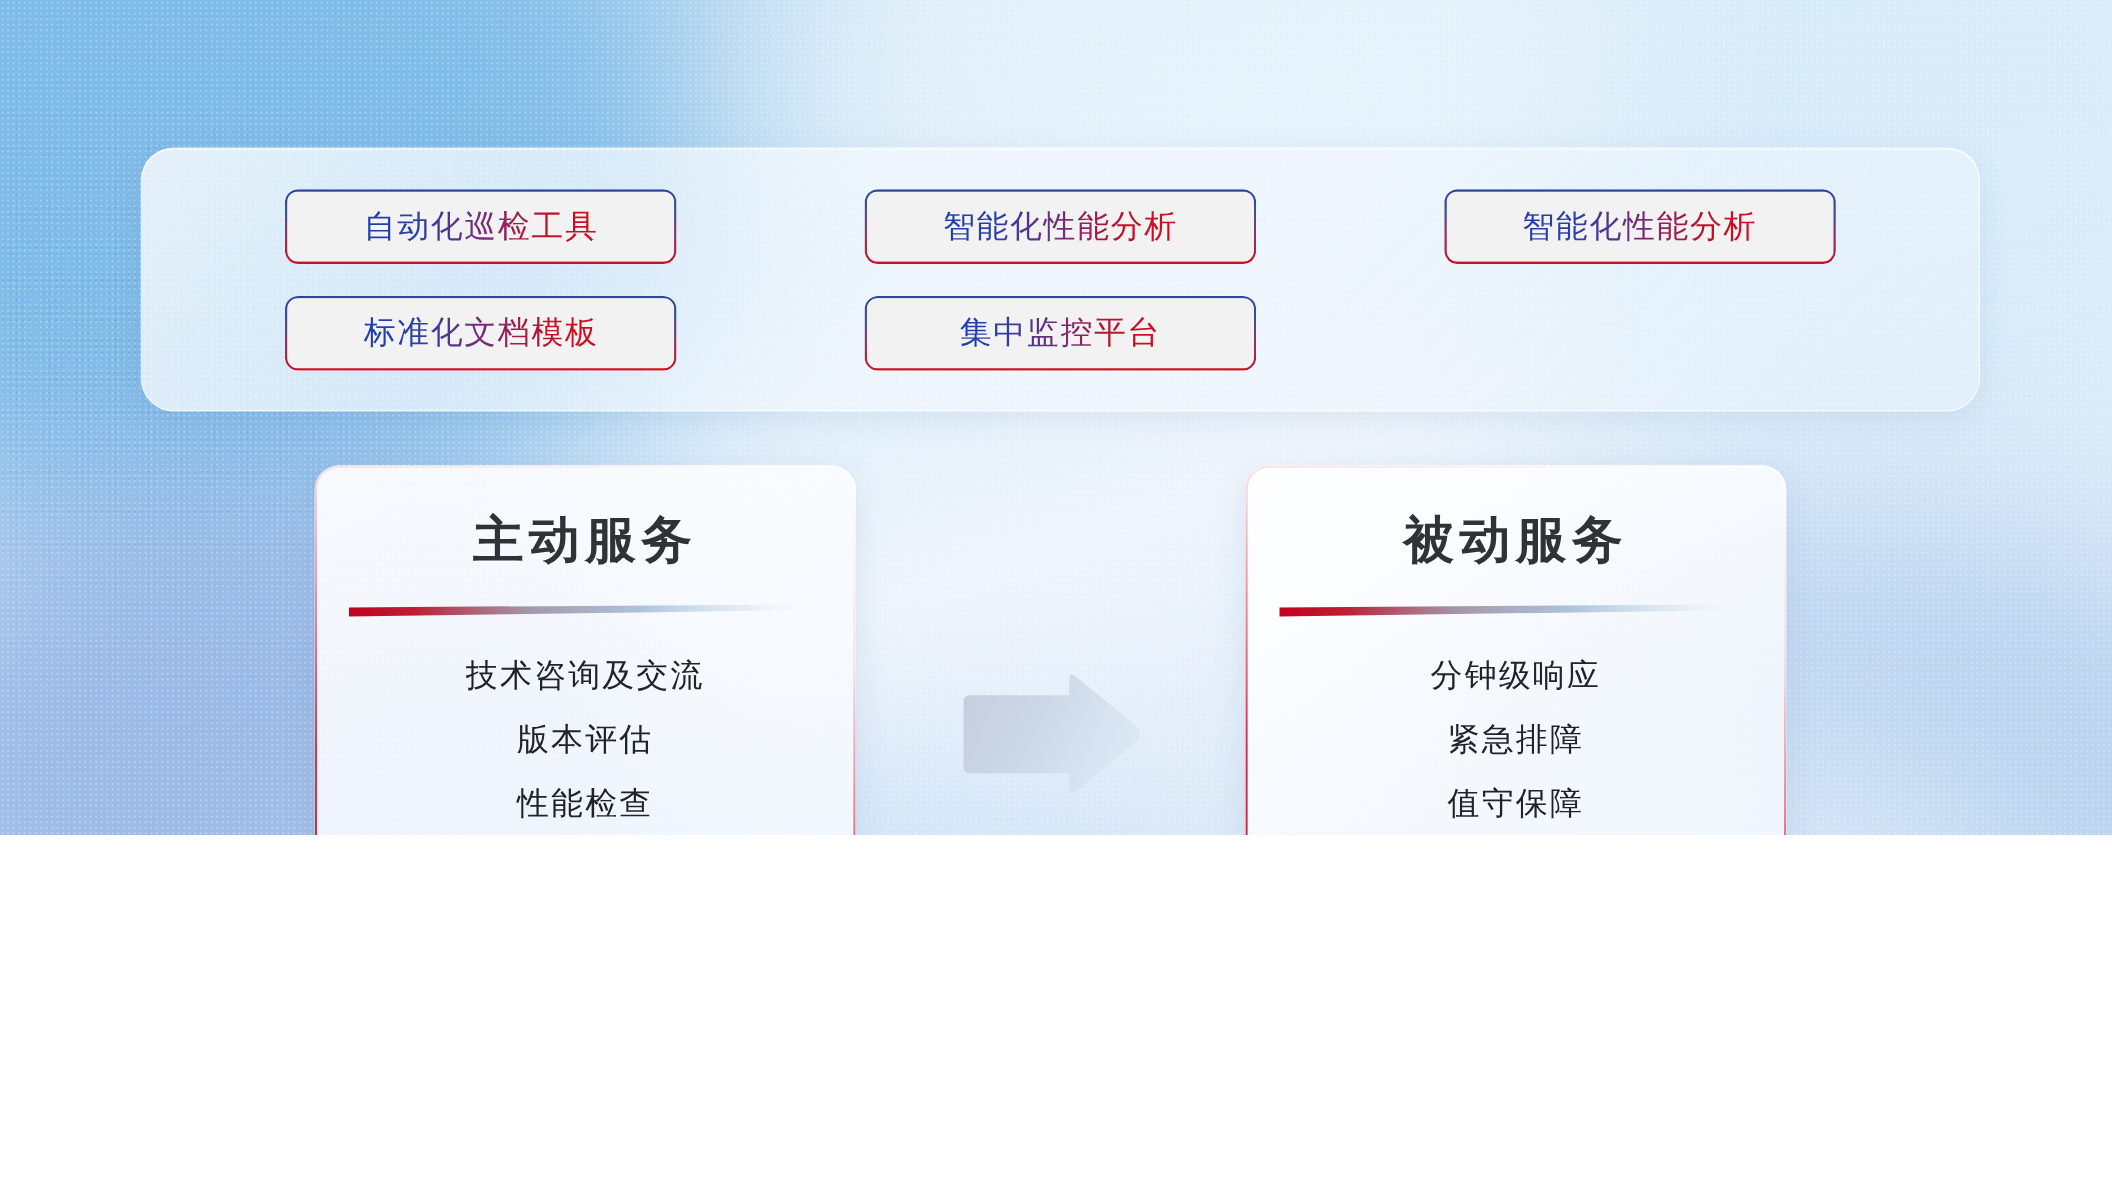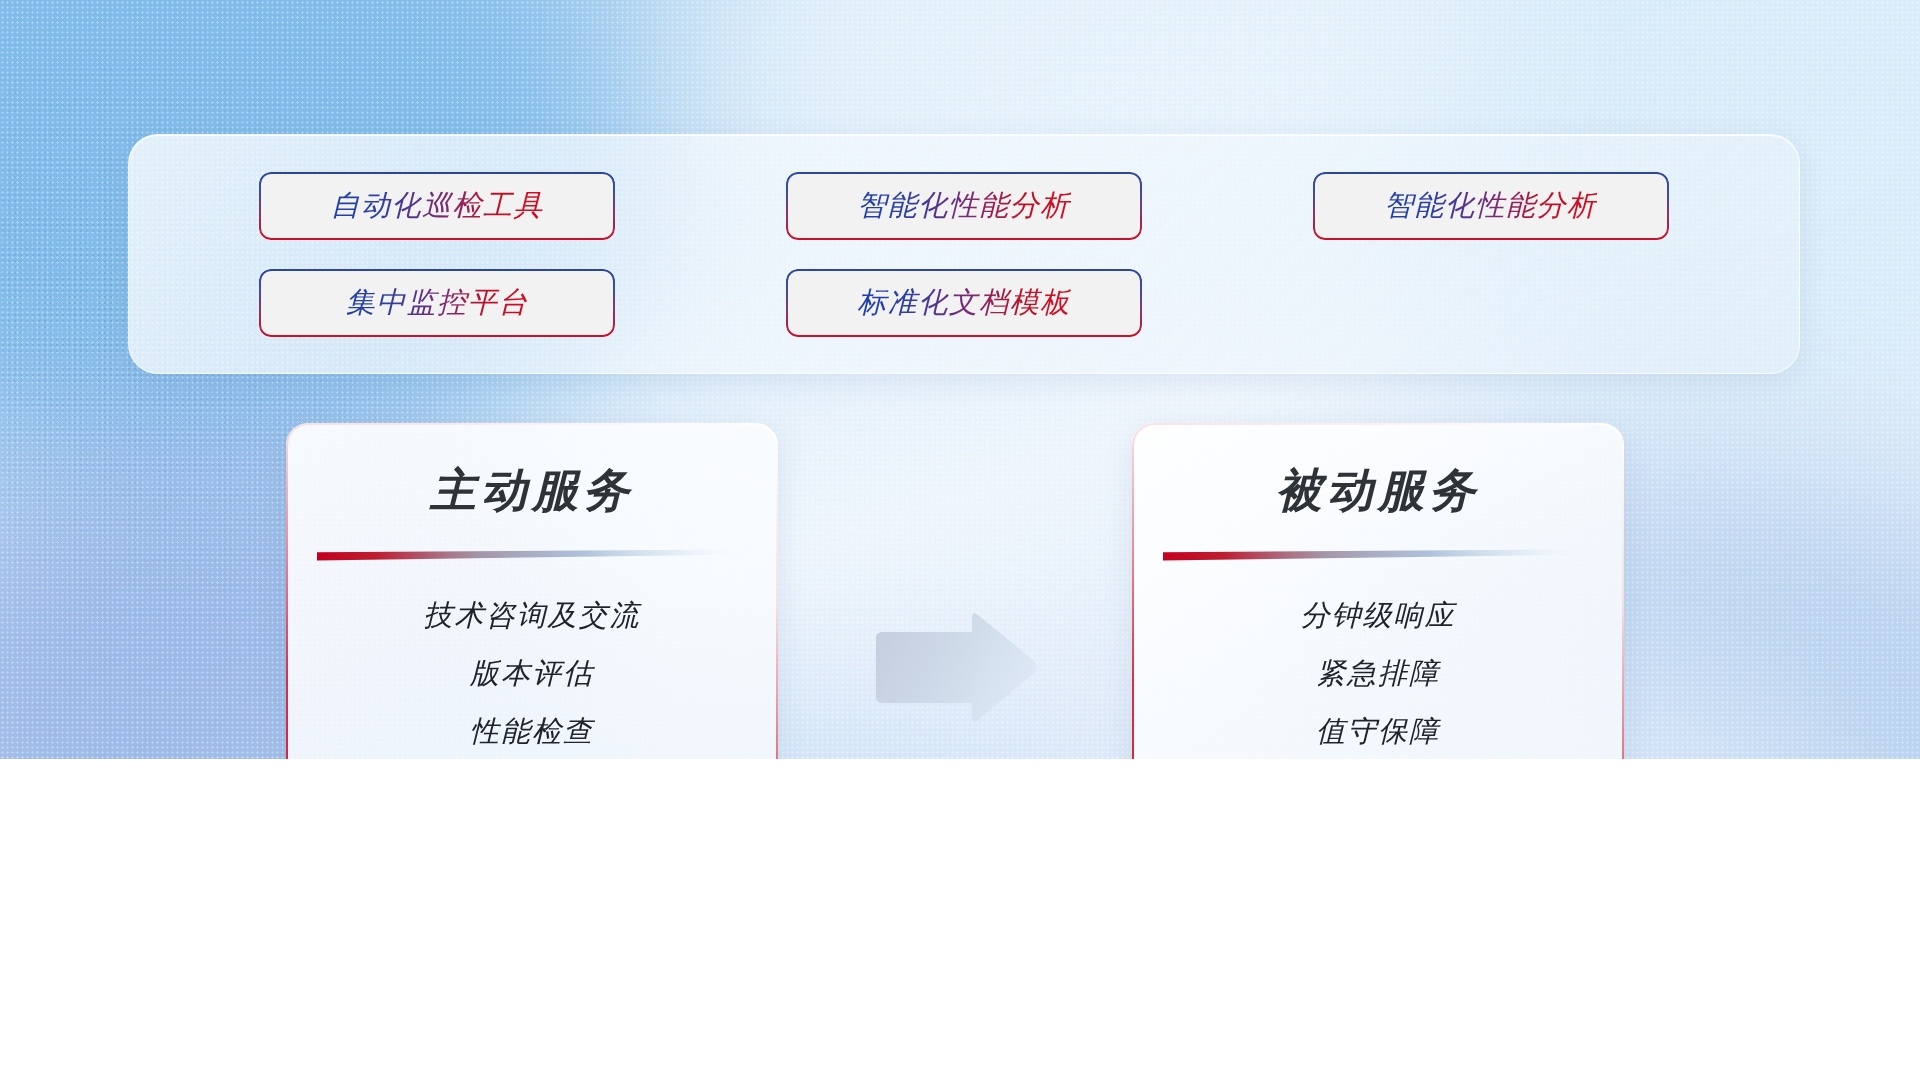"自动化巡检工具" #stage { font-style: italic -> none }
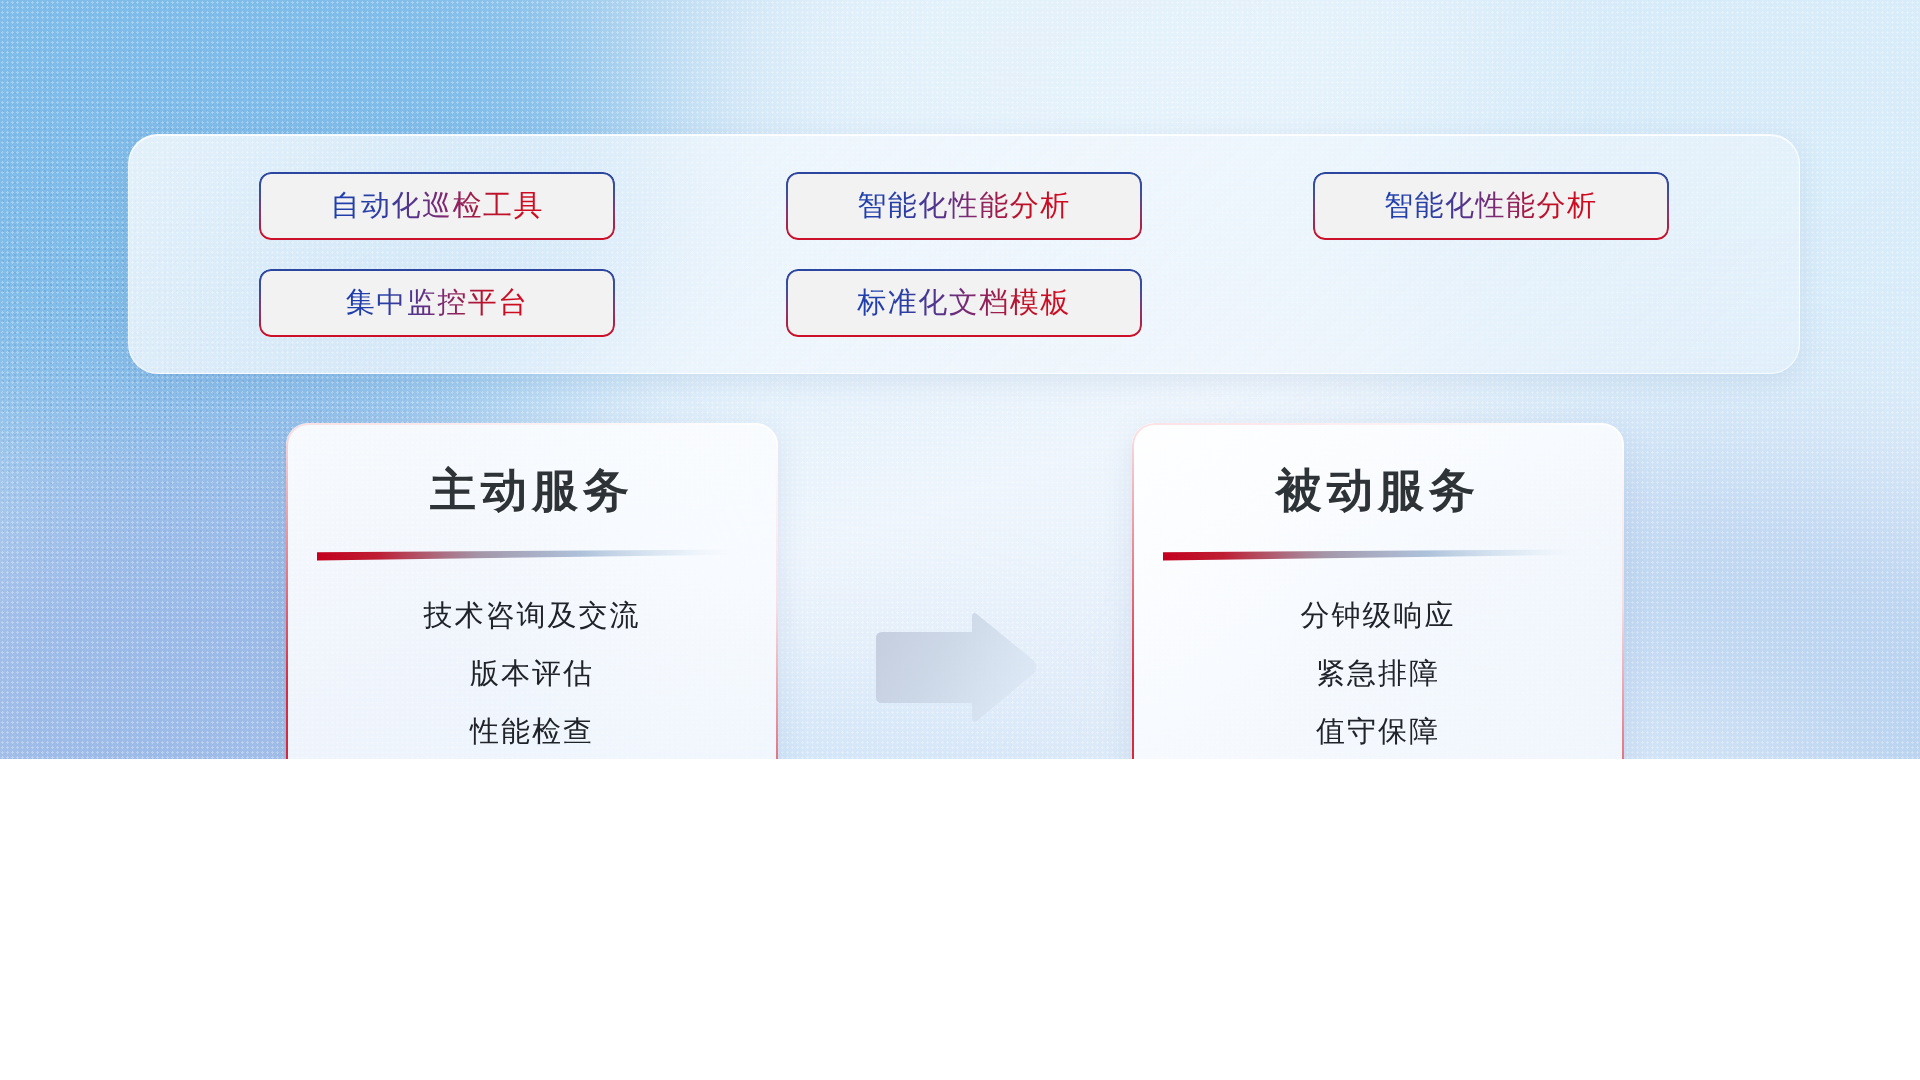"集中监控平台" div.tag-btn { order: before "标准化文档模板" -> after "标准化文档模板" }
